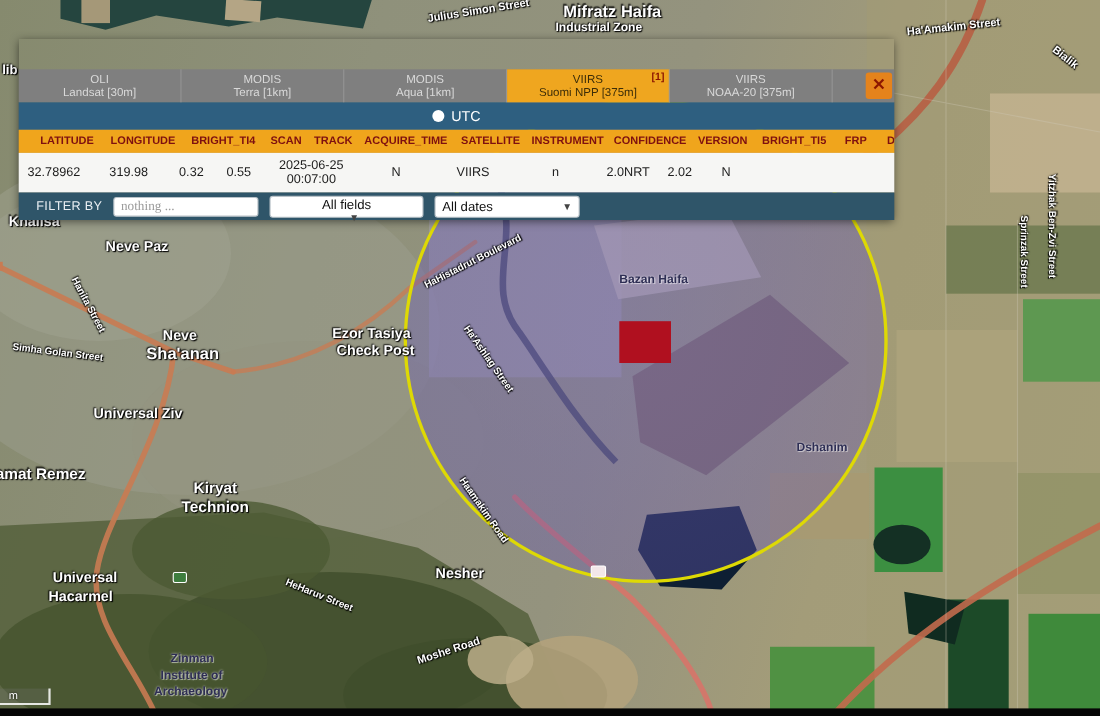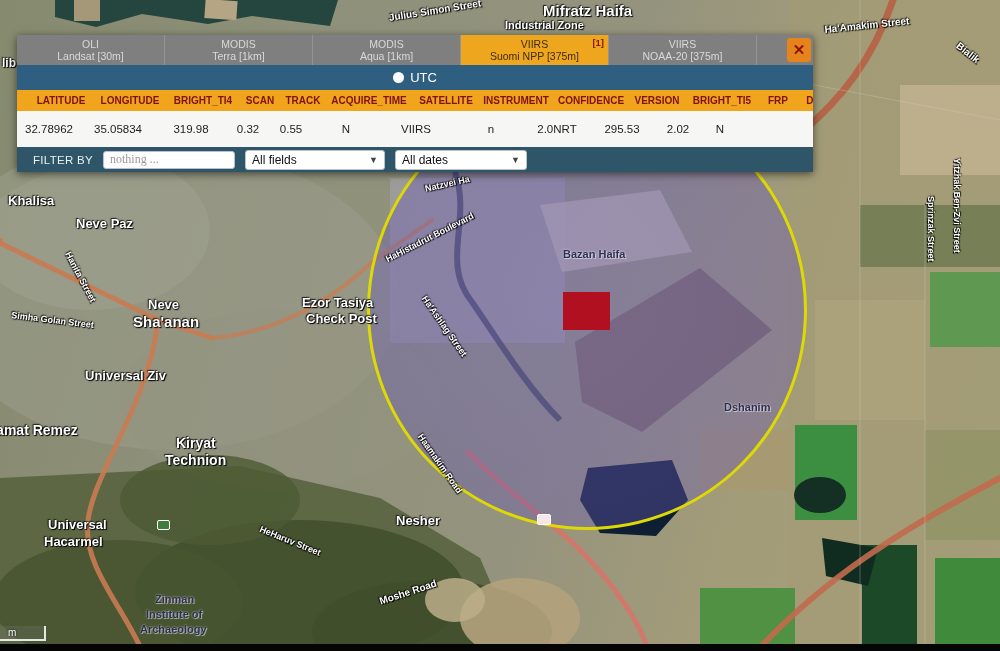"Mifratz Haifa" div.map-label { margin-left: 31px -> none }
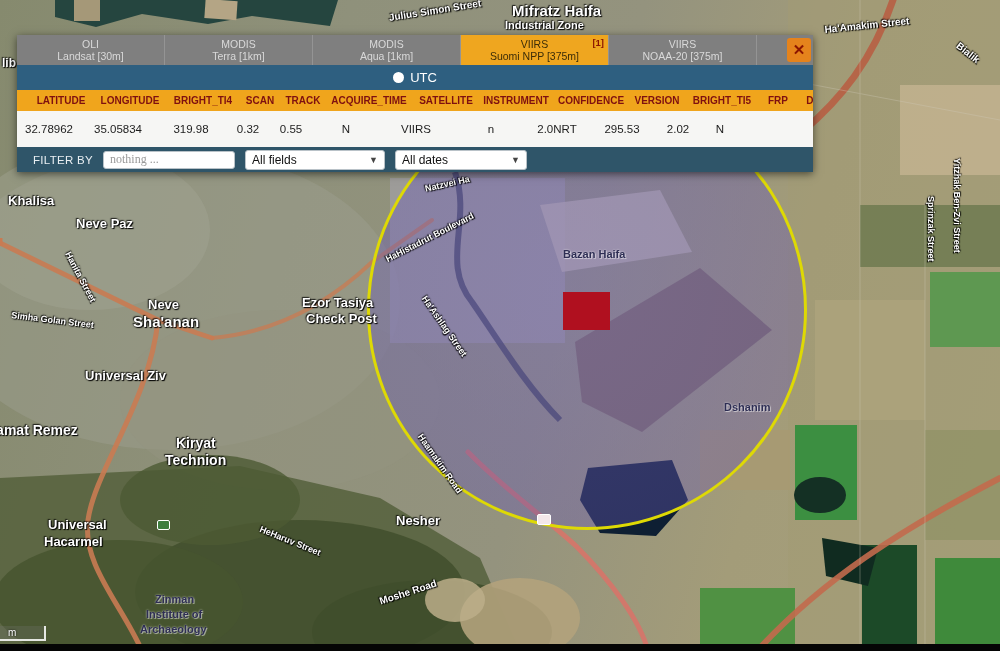"OLI" #tabbar { margin-top: none -> 28px }
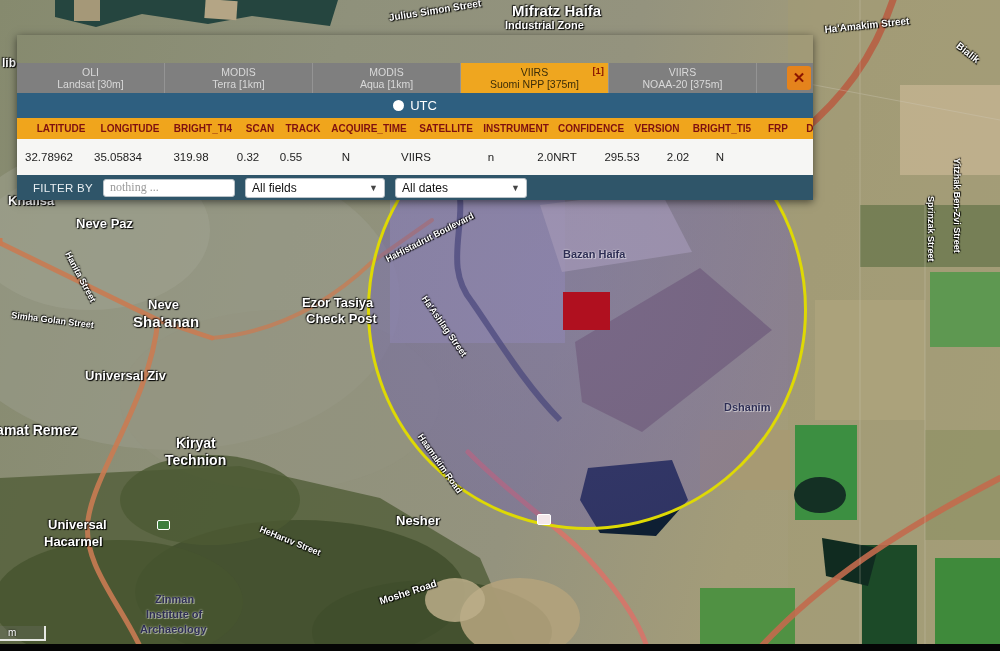"35.05834" div.td { html: <div>35.05834</div> -> none }
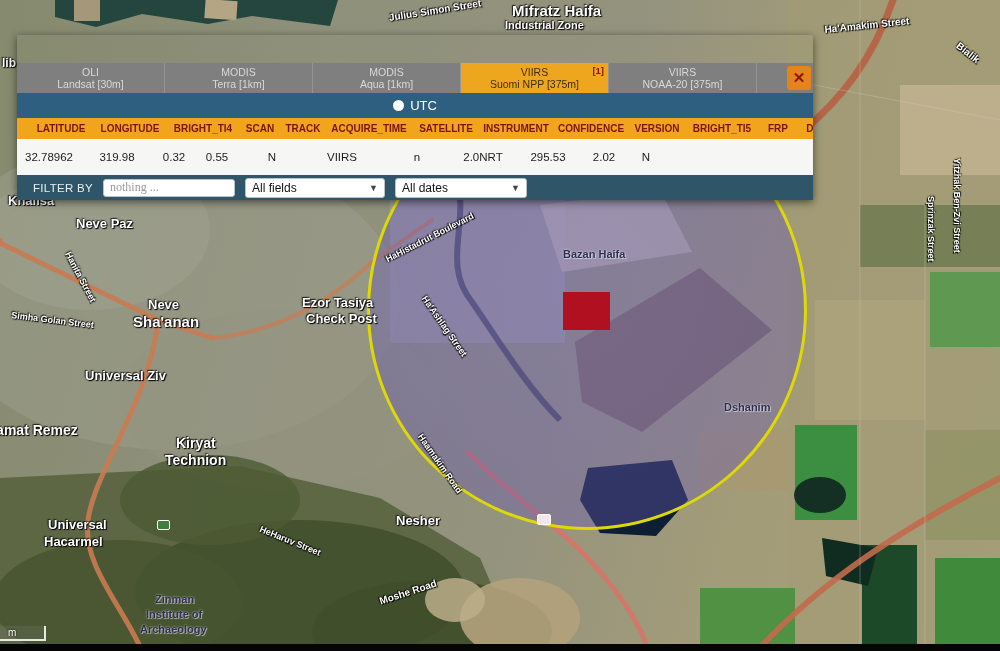"2025-06-25" div.td { html: none -> <div>2025-06-25 00:07:00</div> }
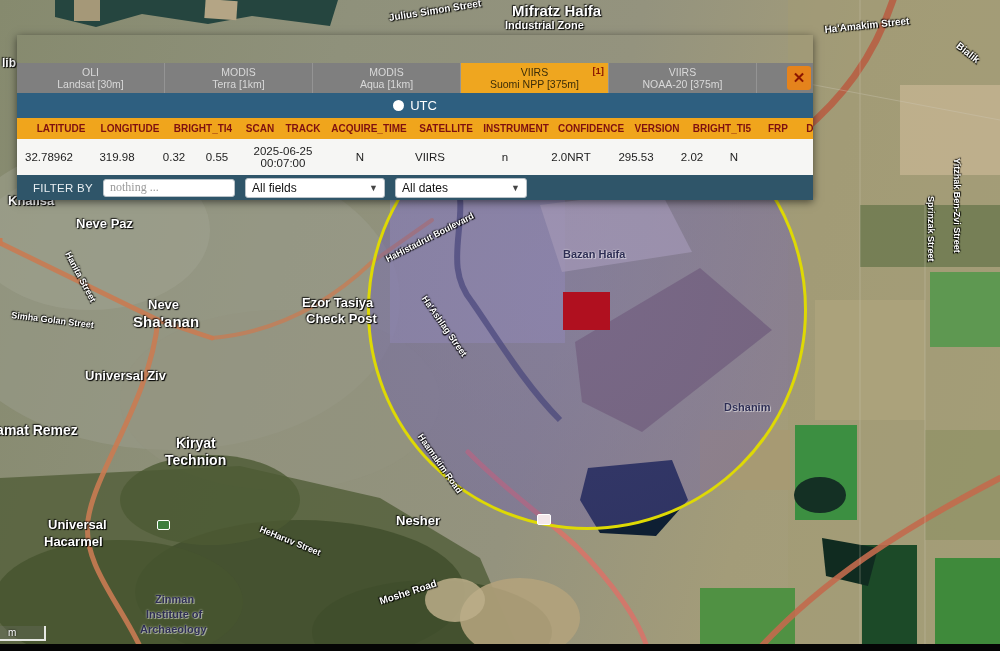"295.53" div.td { html: <div>295.53</div> -> none }
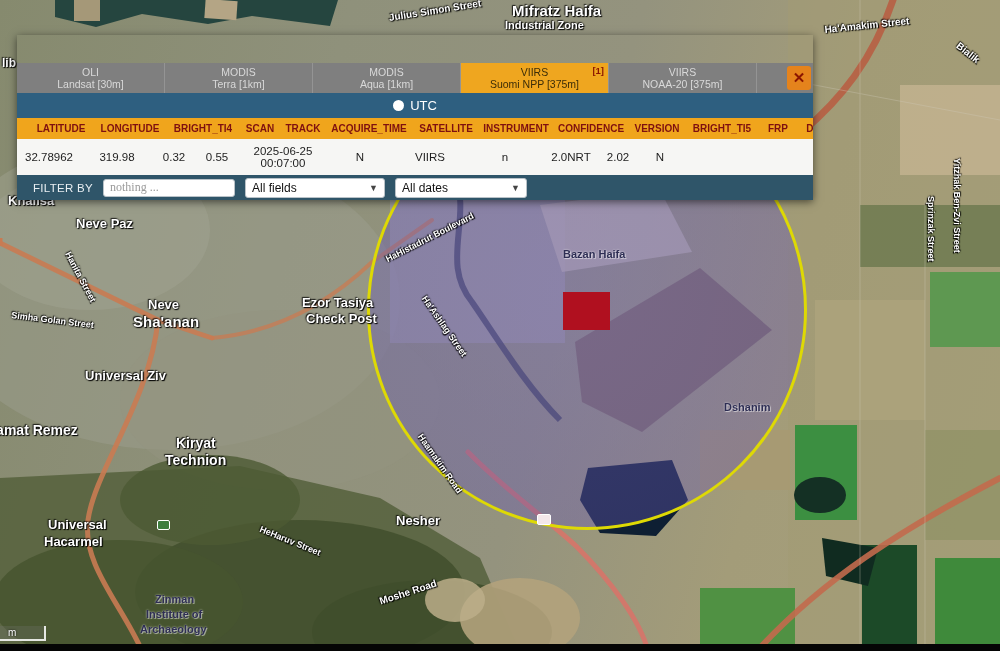"All fields" #select-fields { flex-direction: none -> column }
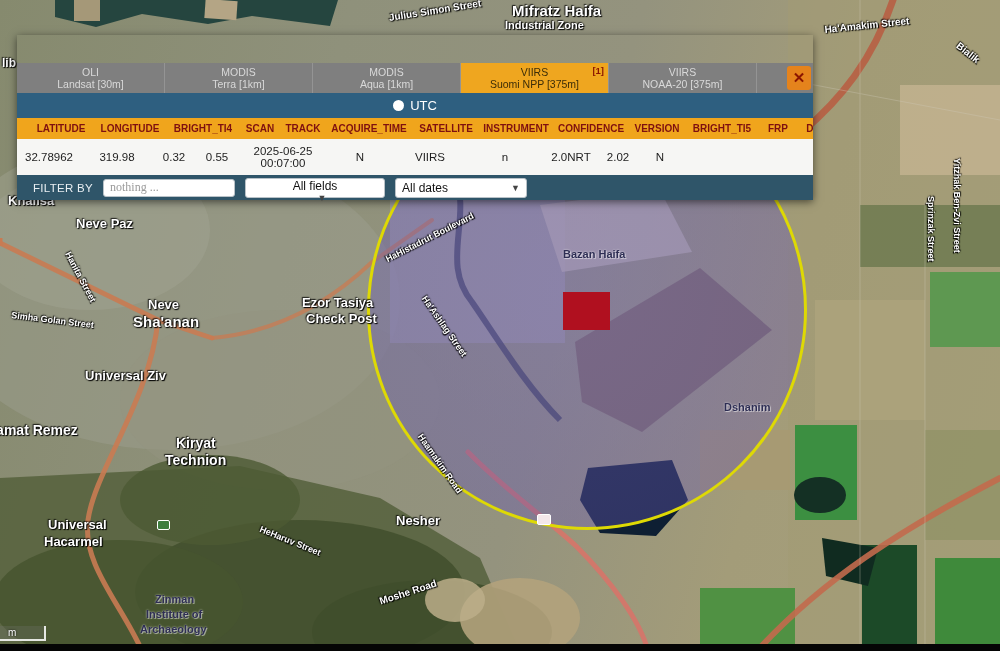"Neve Paz" div.map-label { left: 76px -> 96px }
